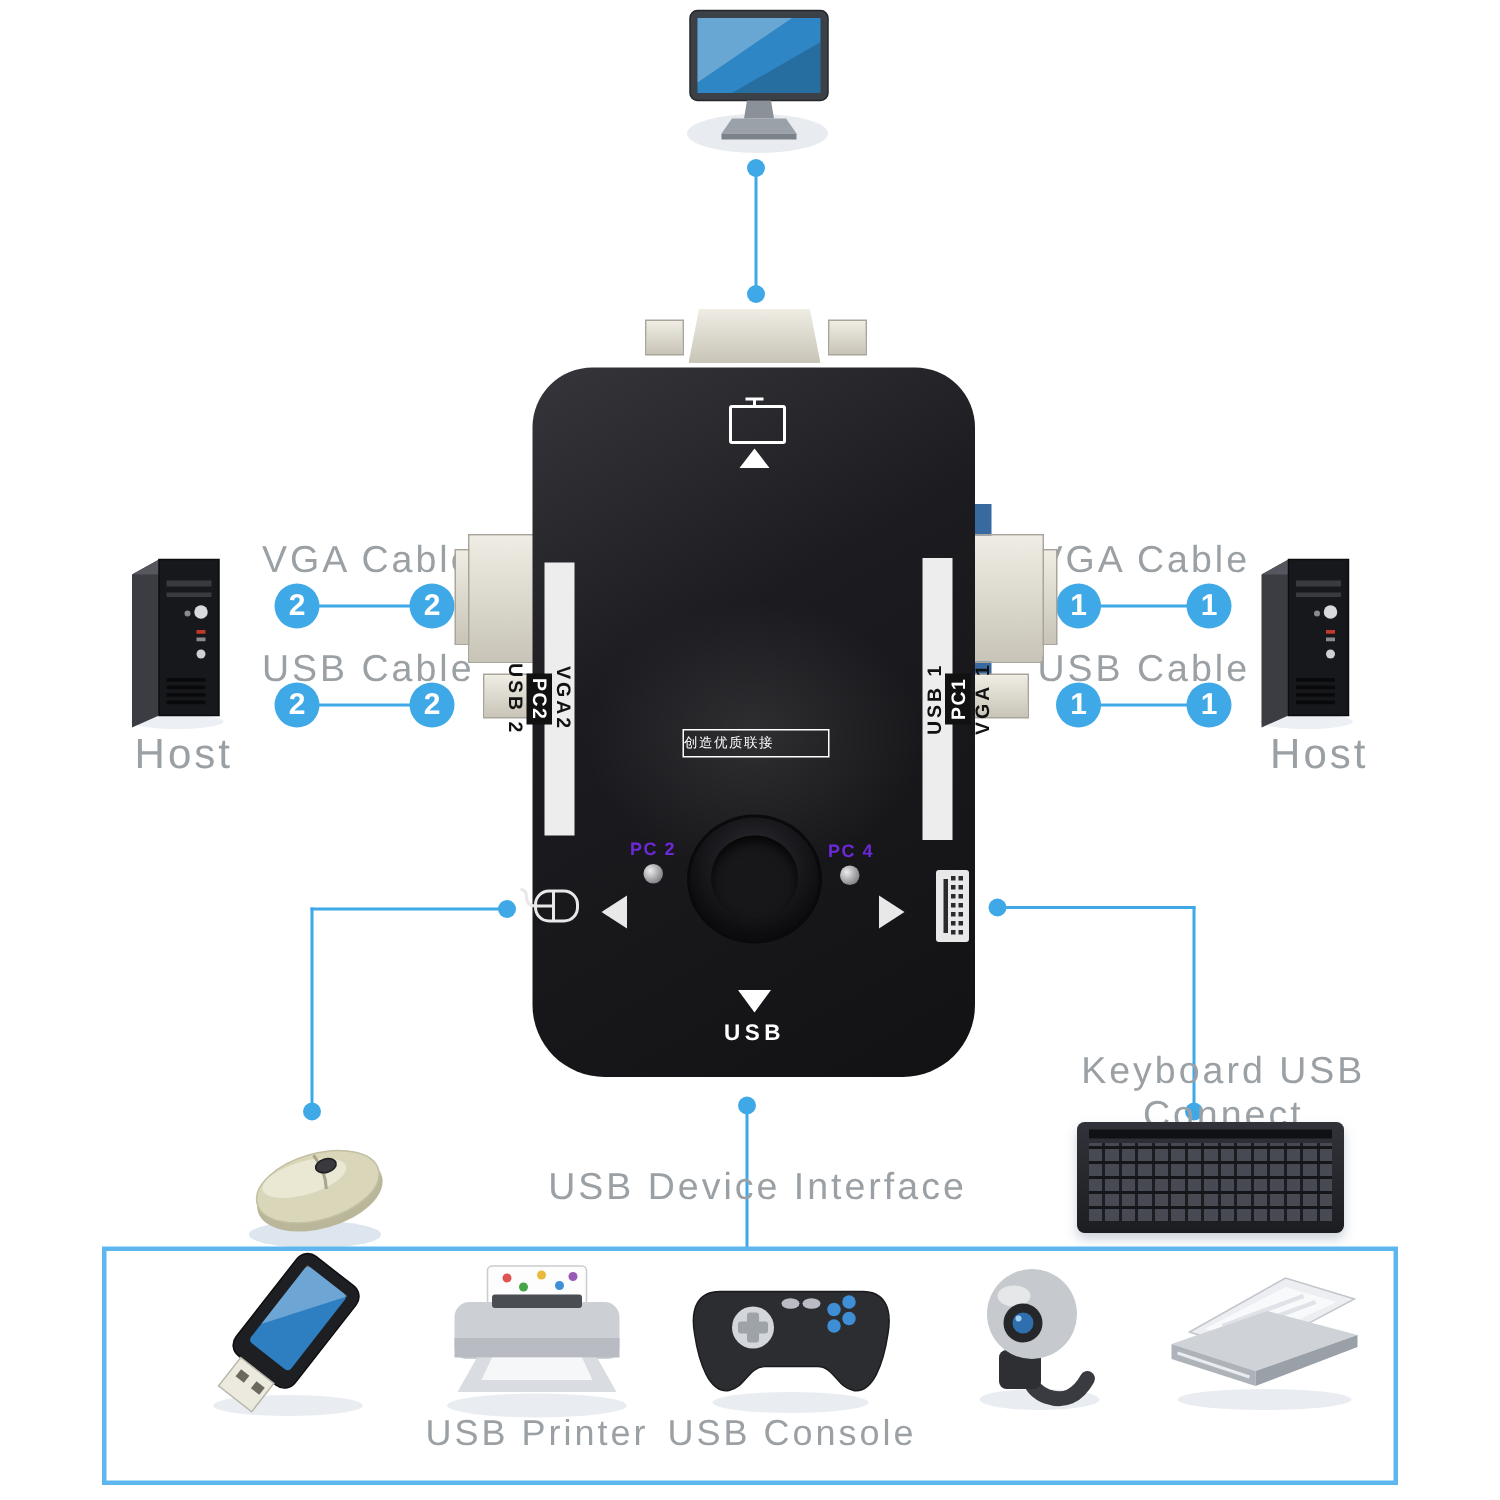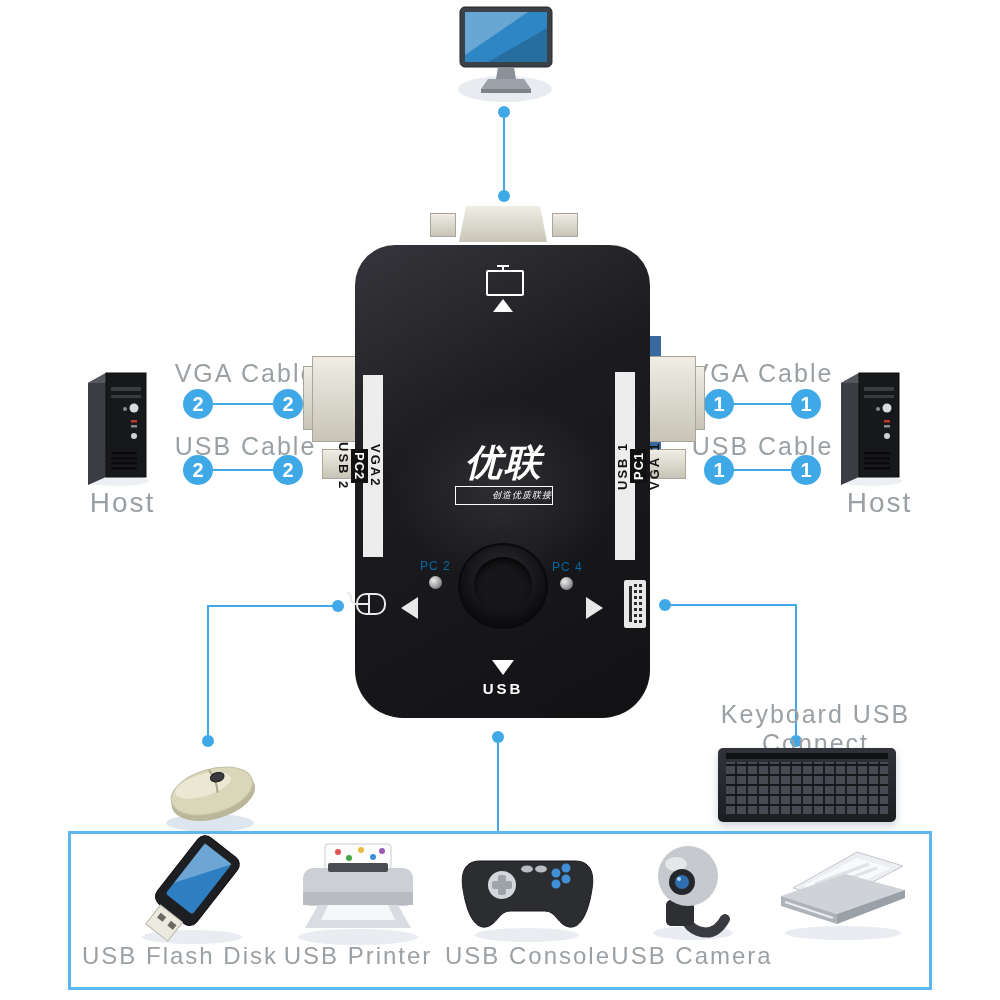"优联" div.brand { html: <div>优联</div> -> none }
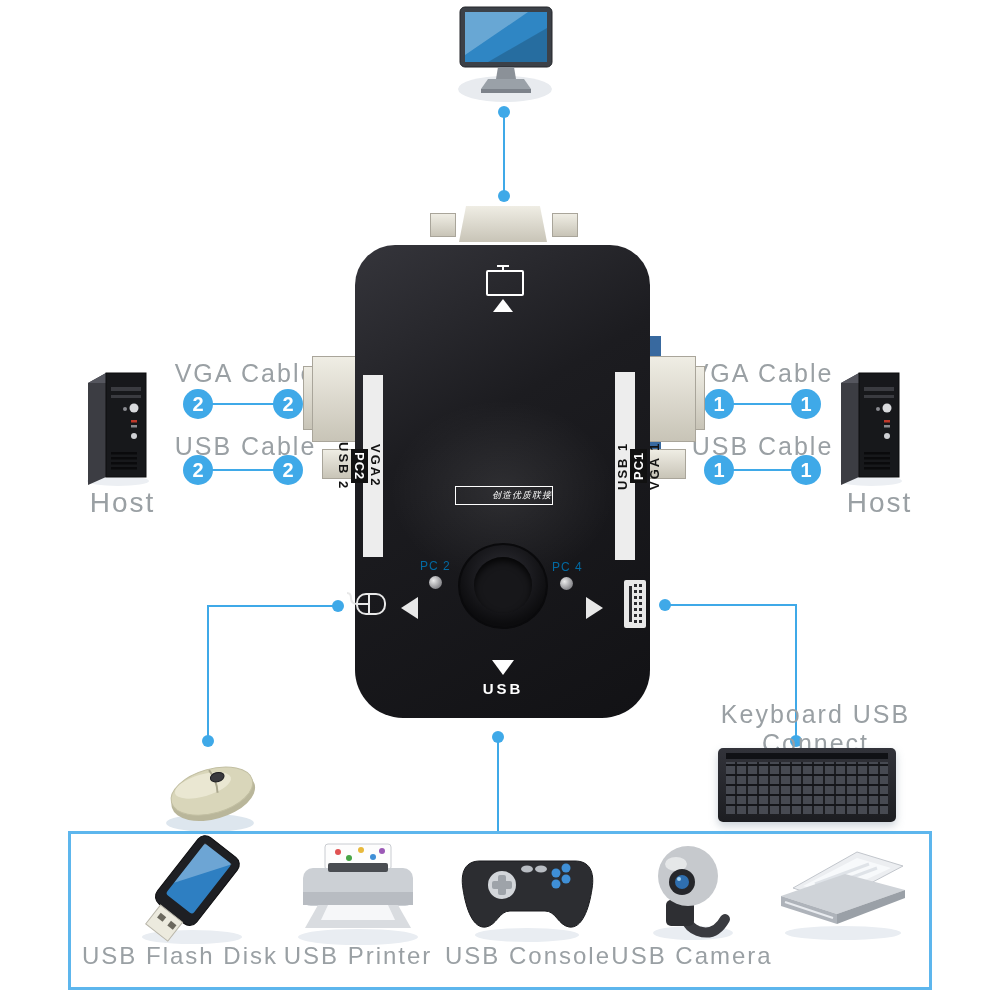"创造优质联接" .slogan { font-style: italic -> none; text-align: right -> left }
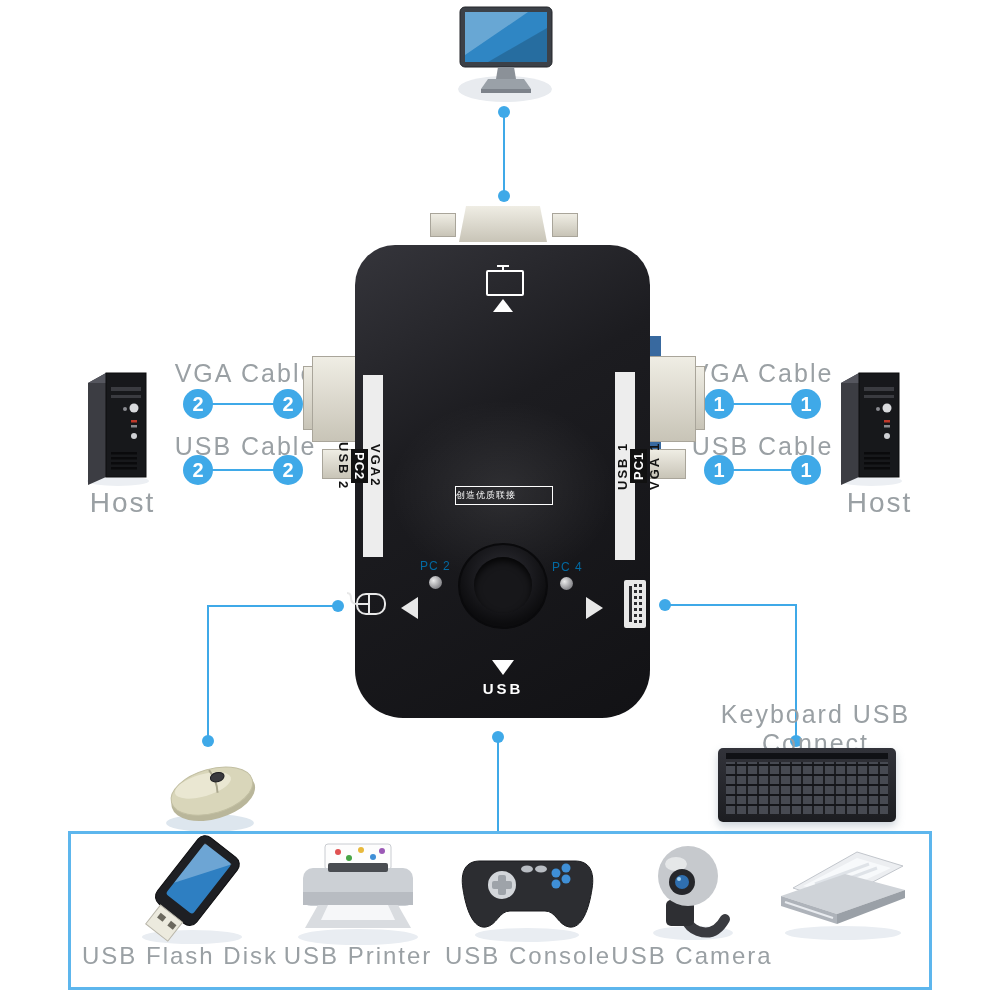"PC 2" .pc-lbl { color: #0369a1 -> #6d28d9; font-weight: normal -> bold }
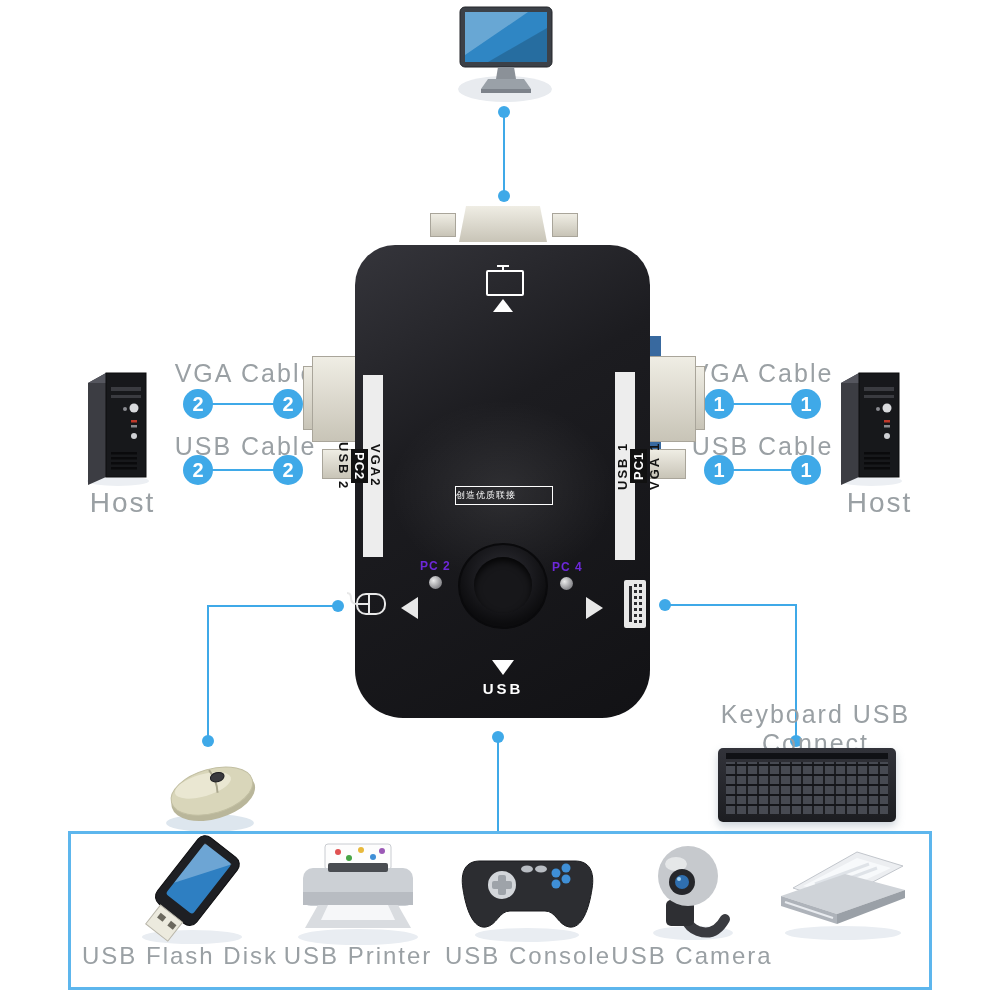"USB Device Interface" div.gray-label { html: none -> <div>USB Device Interface</div> }
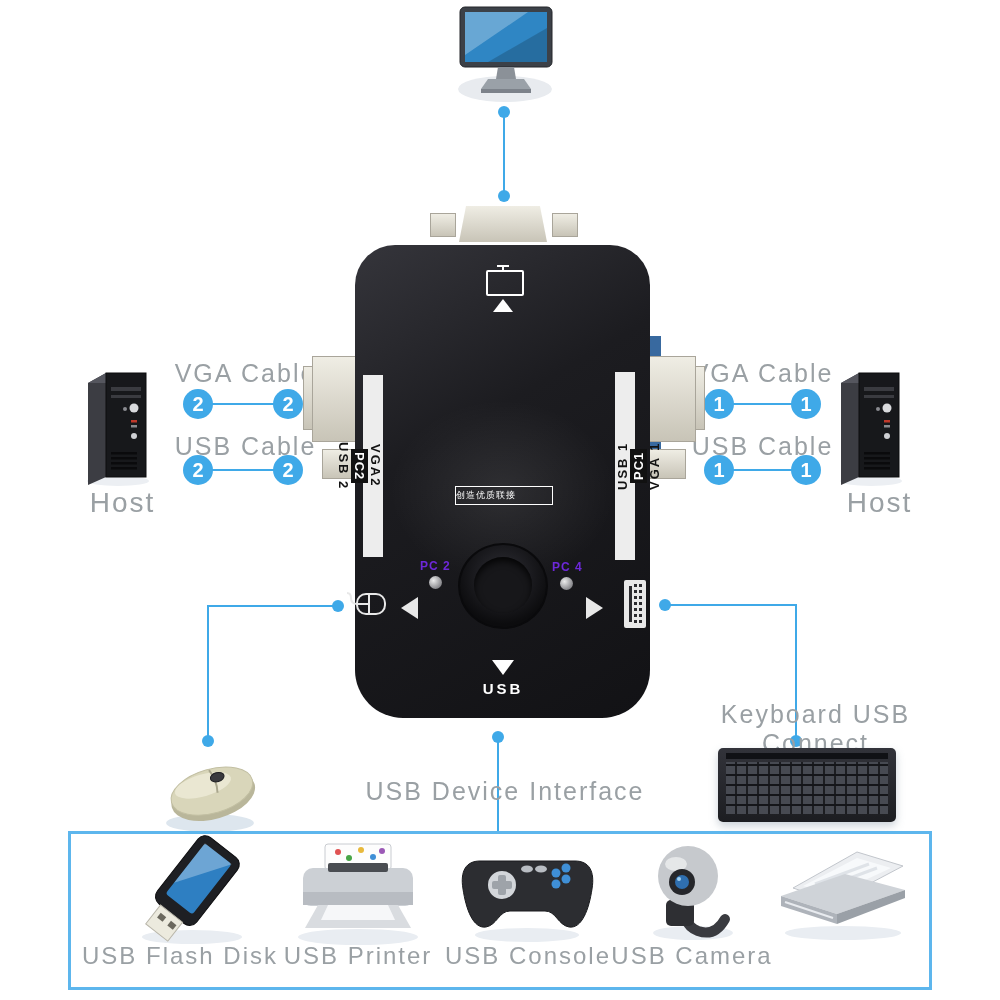"USB Flash Disk" div.box-label { html: <div>USB Flash Disk</div> -> none }
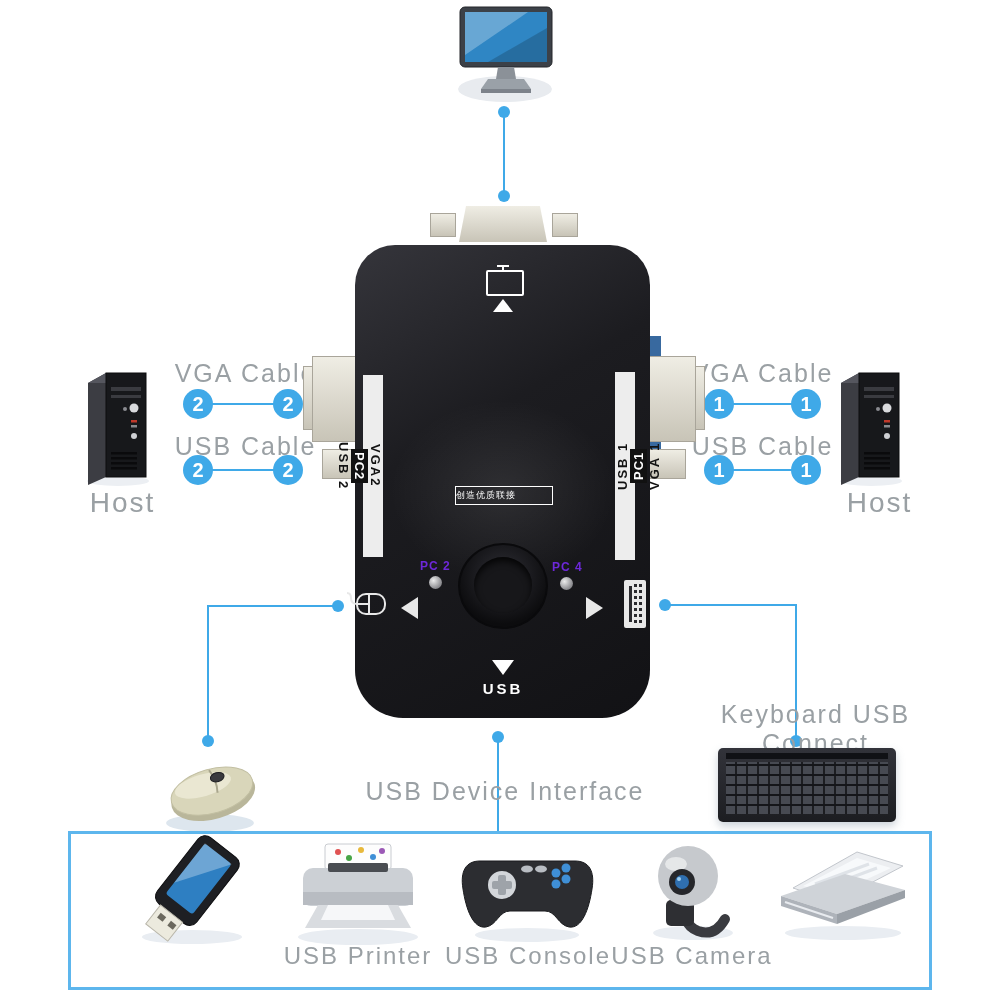"USB Camera" div.box-label { html: <div>USB Camera</div> -> none }
